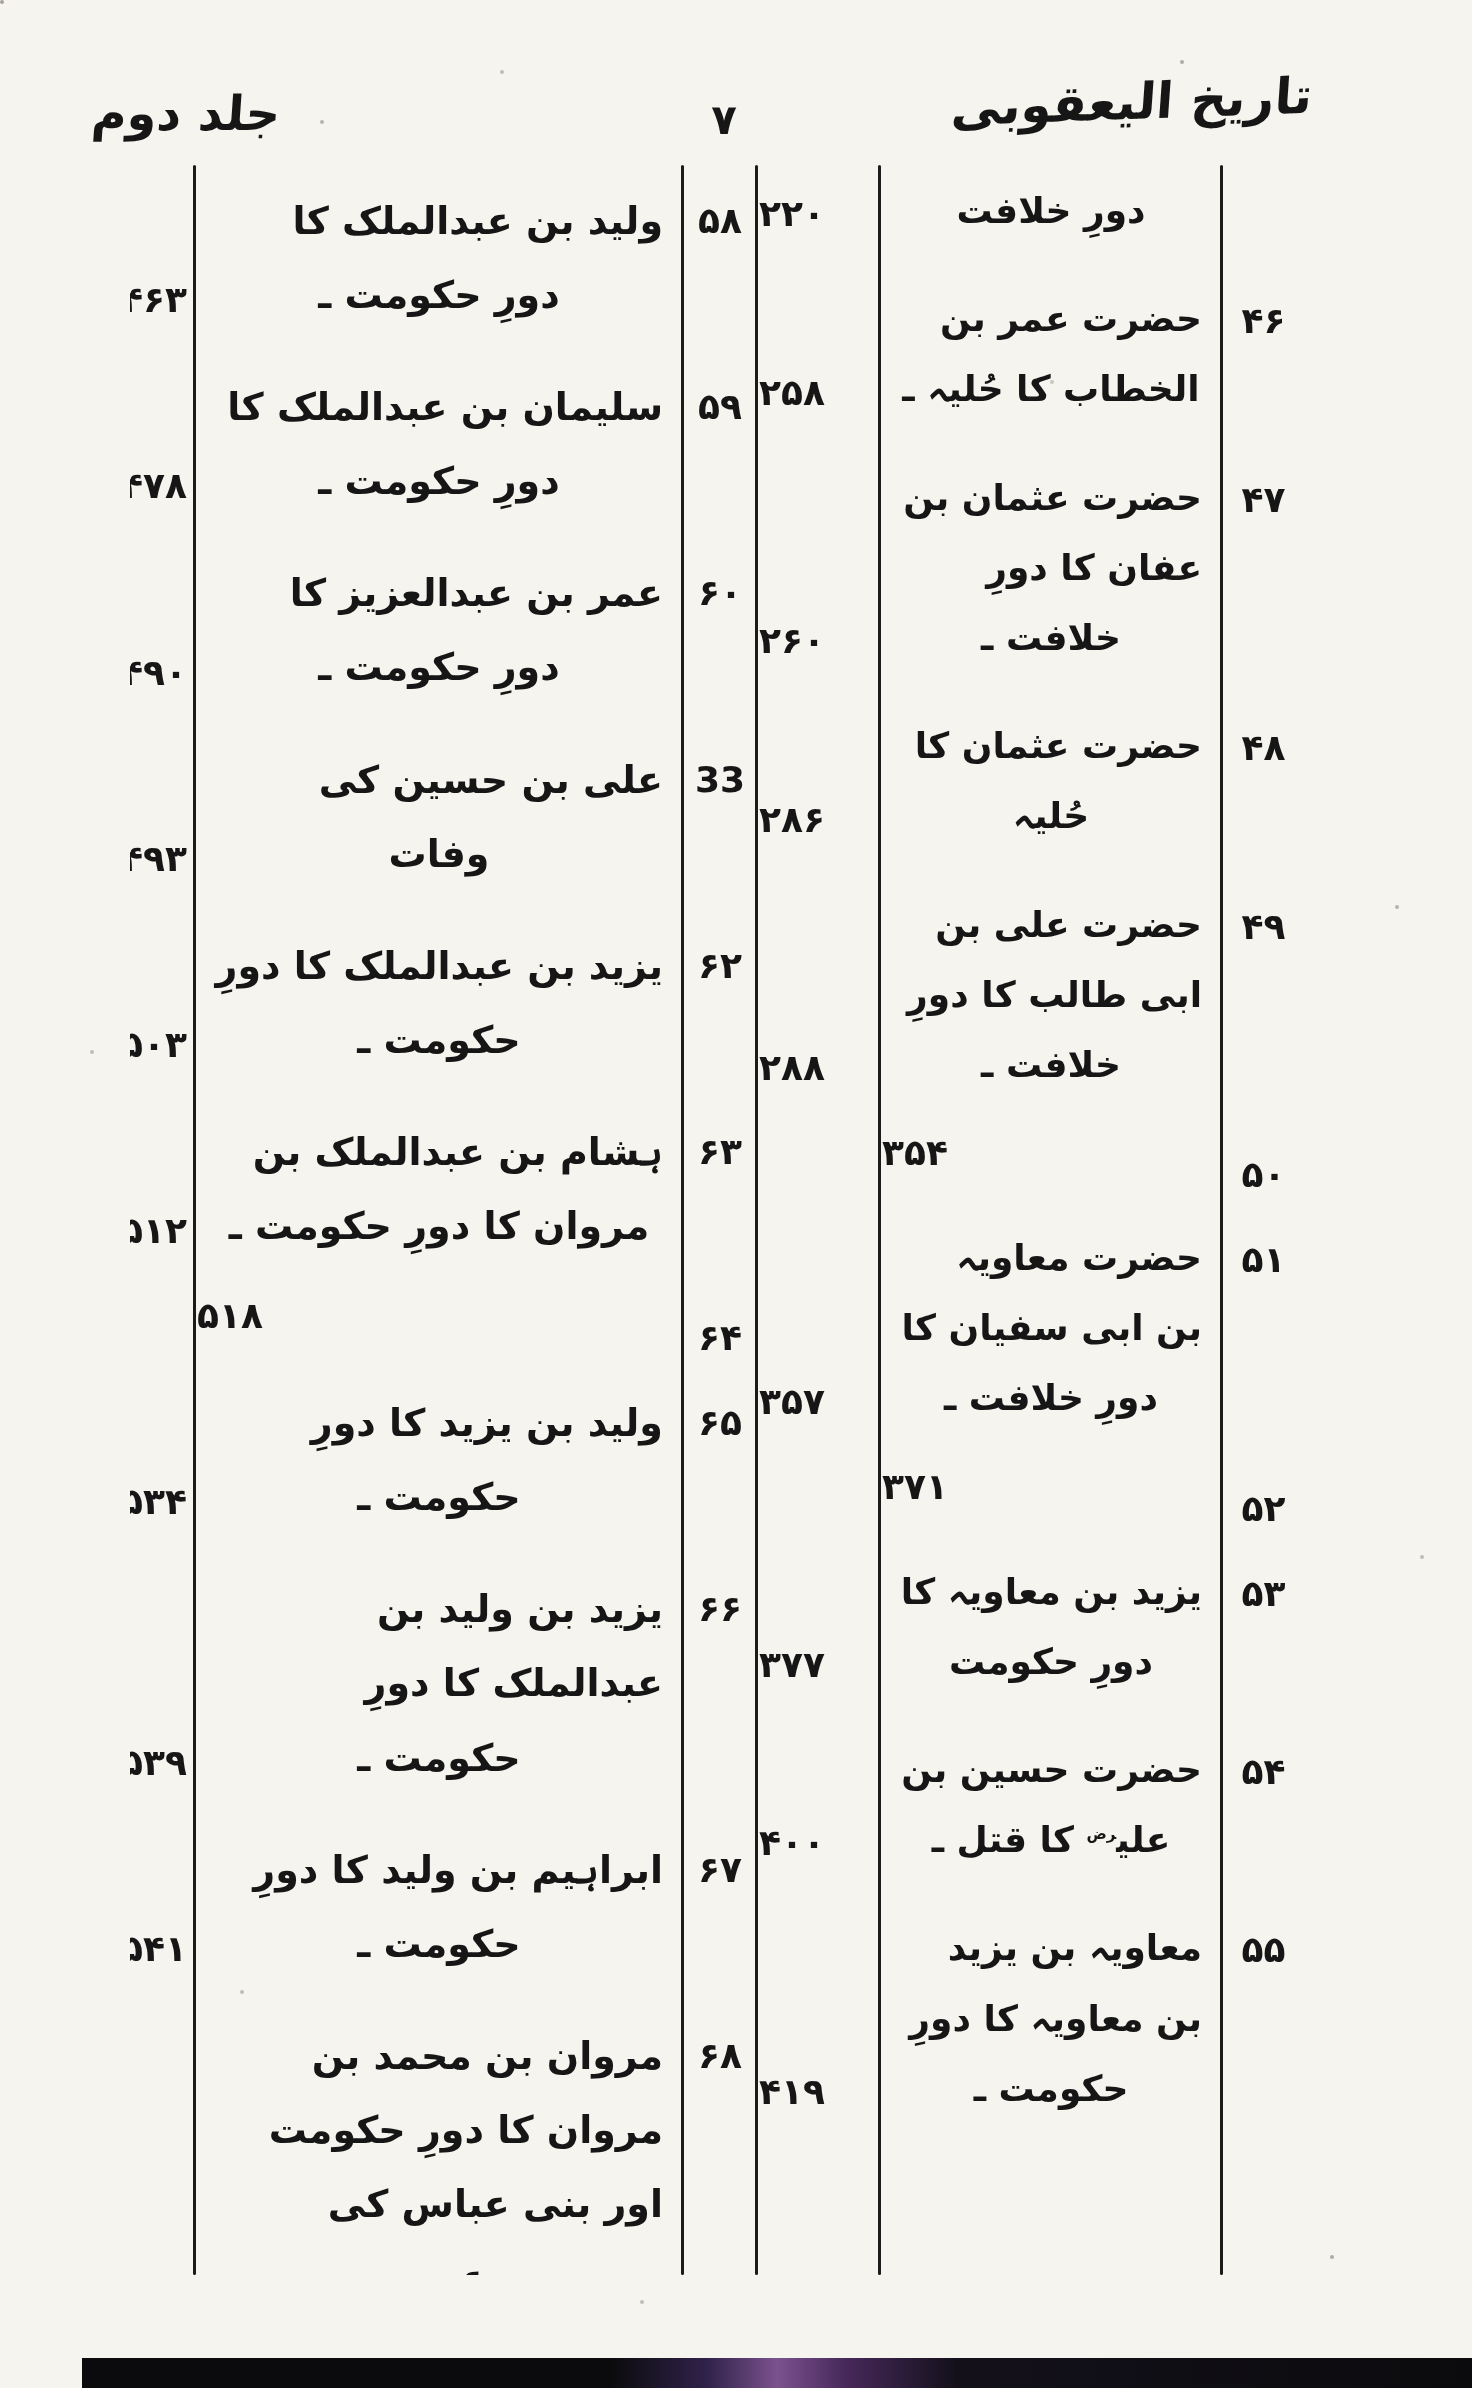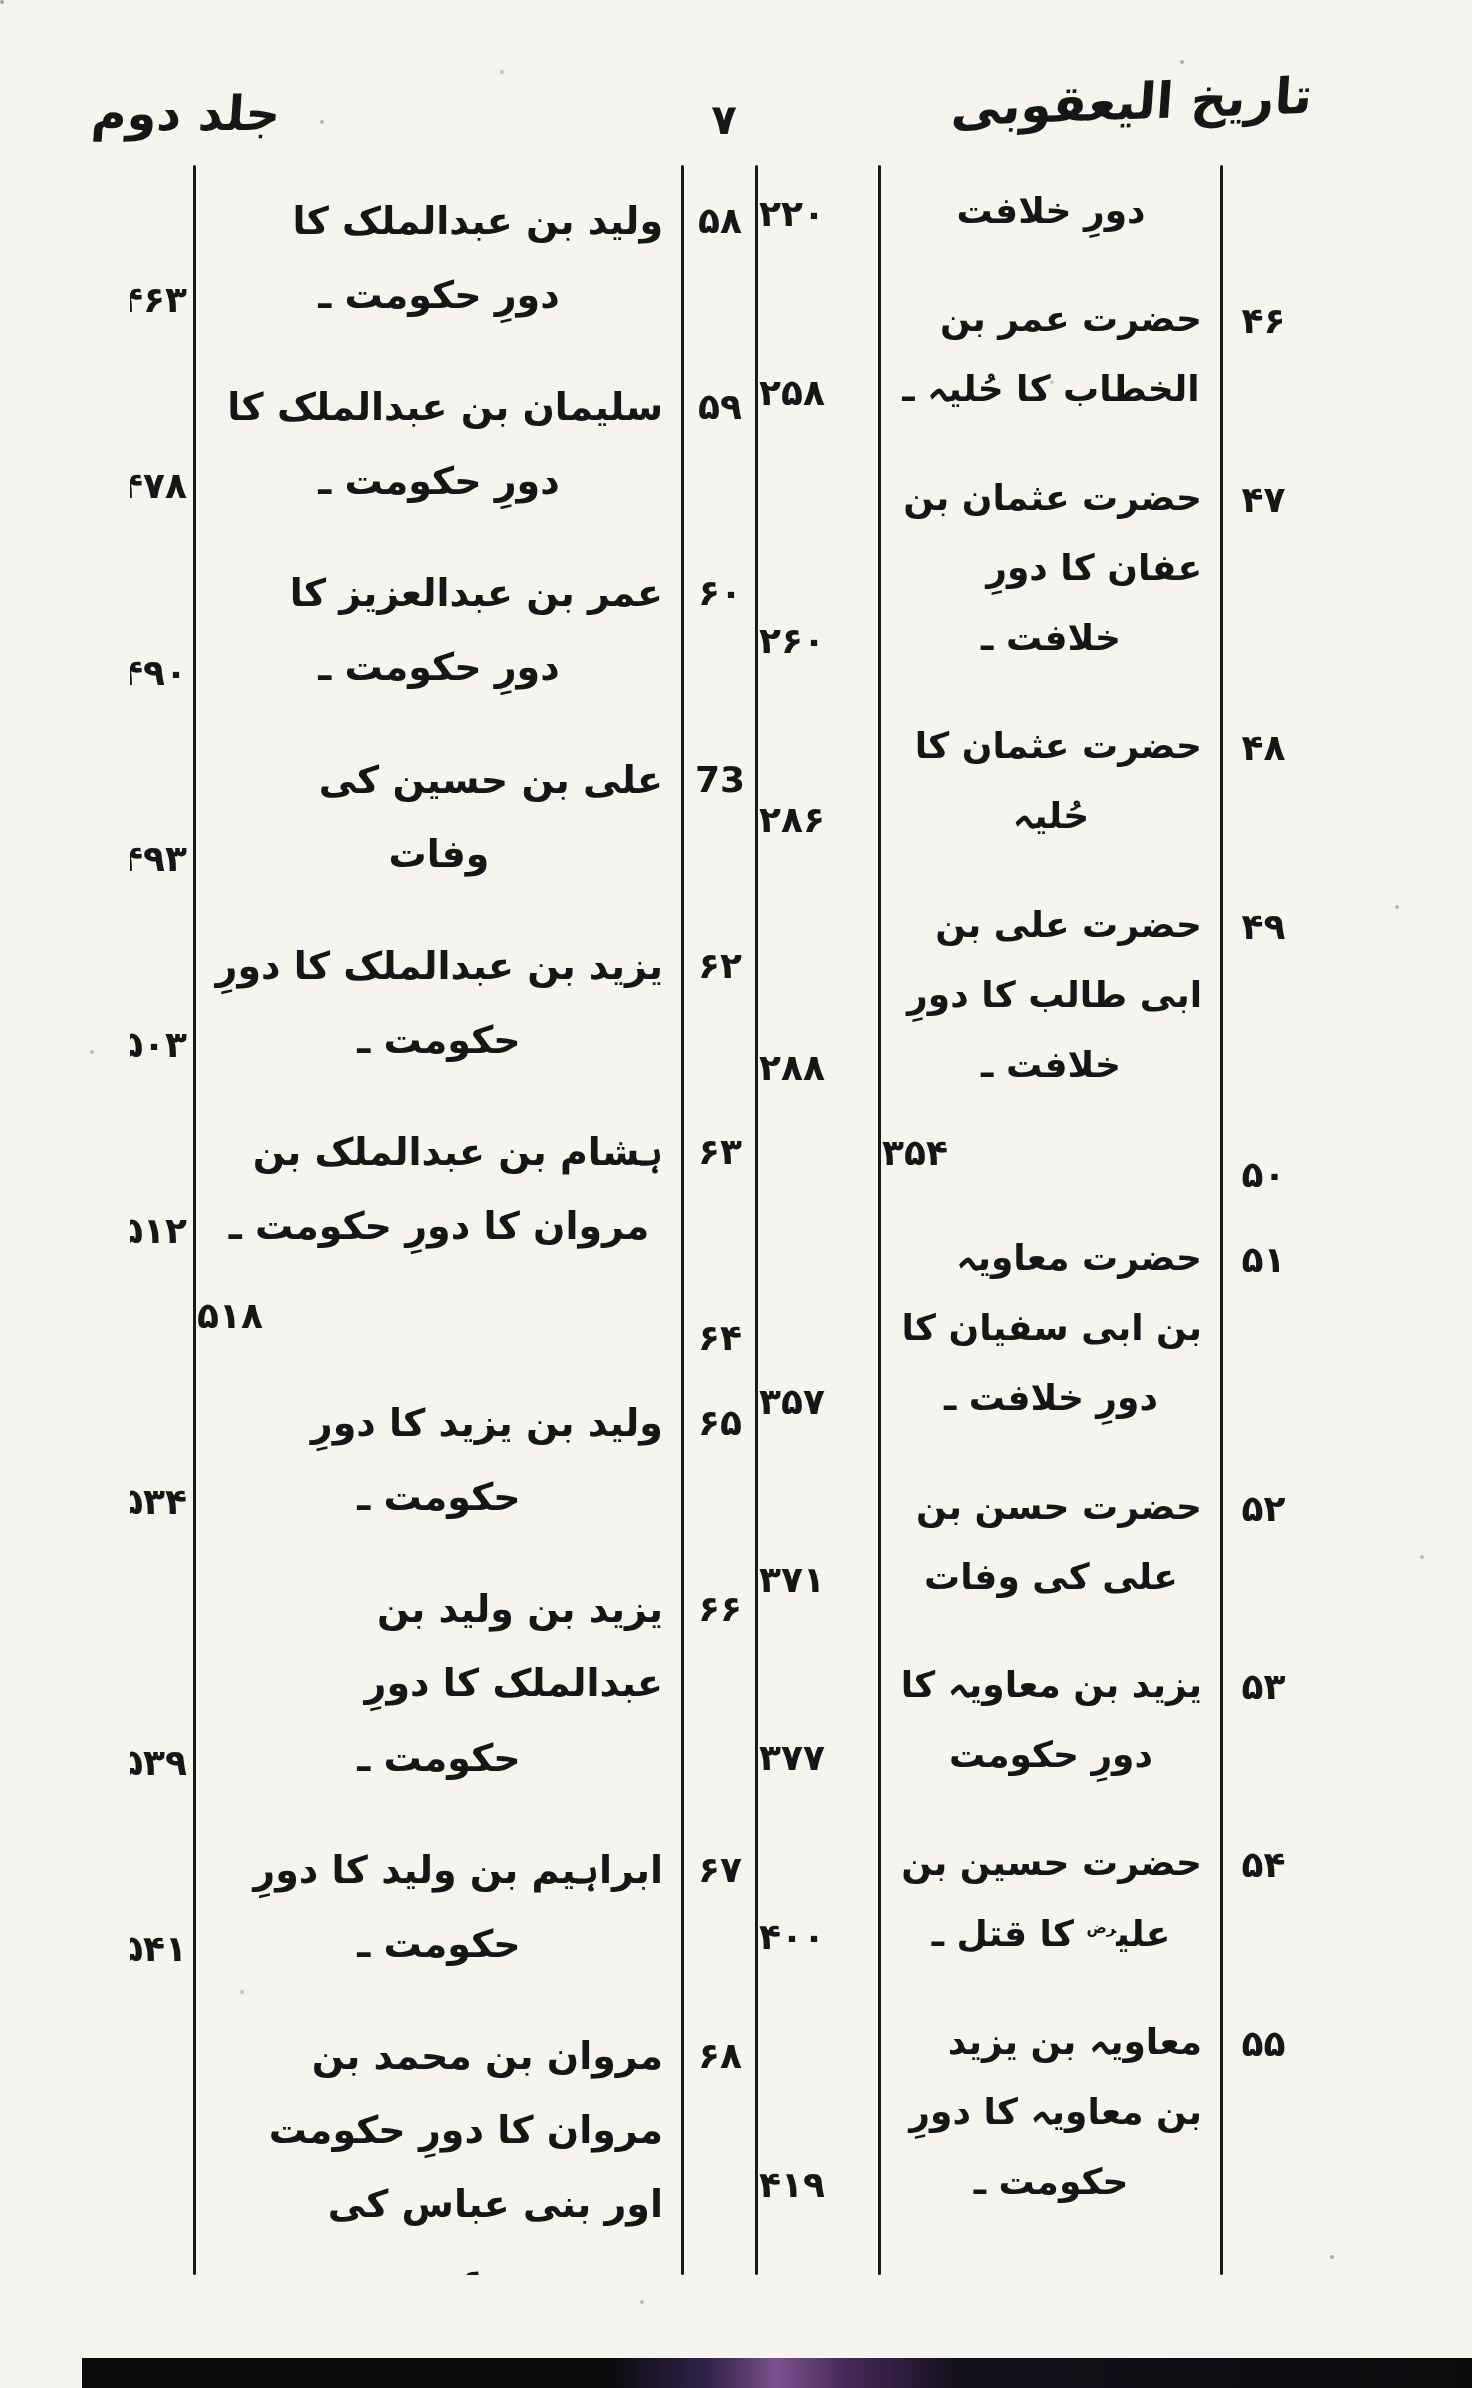"73" div.no { text: 73 -> 33 }
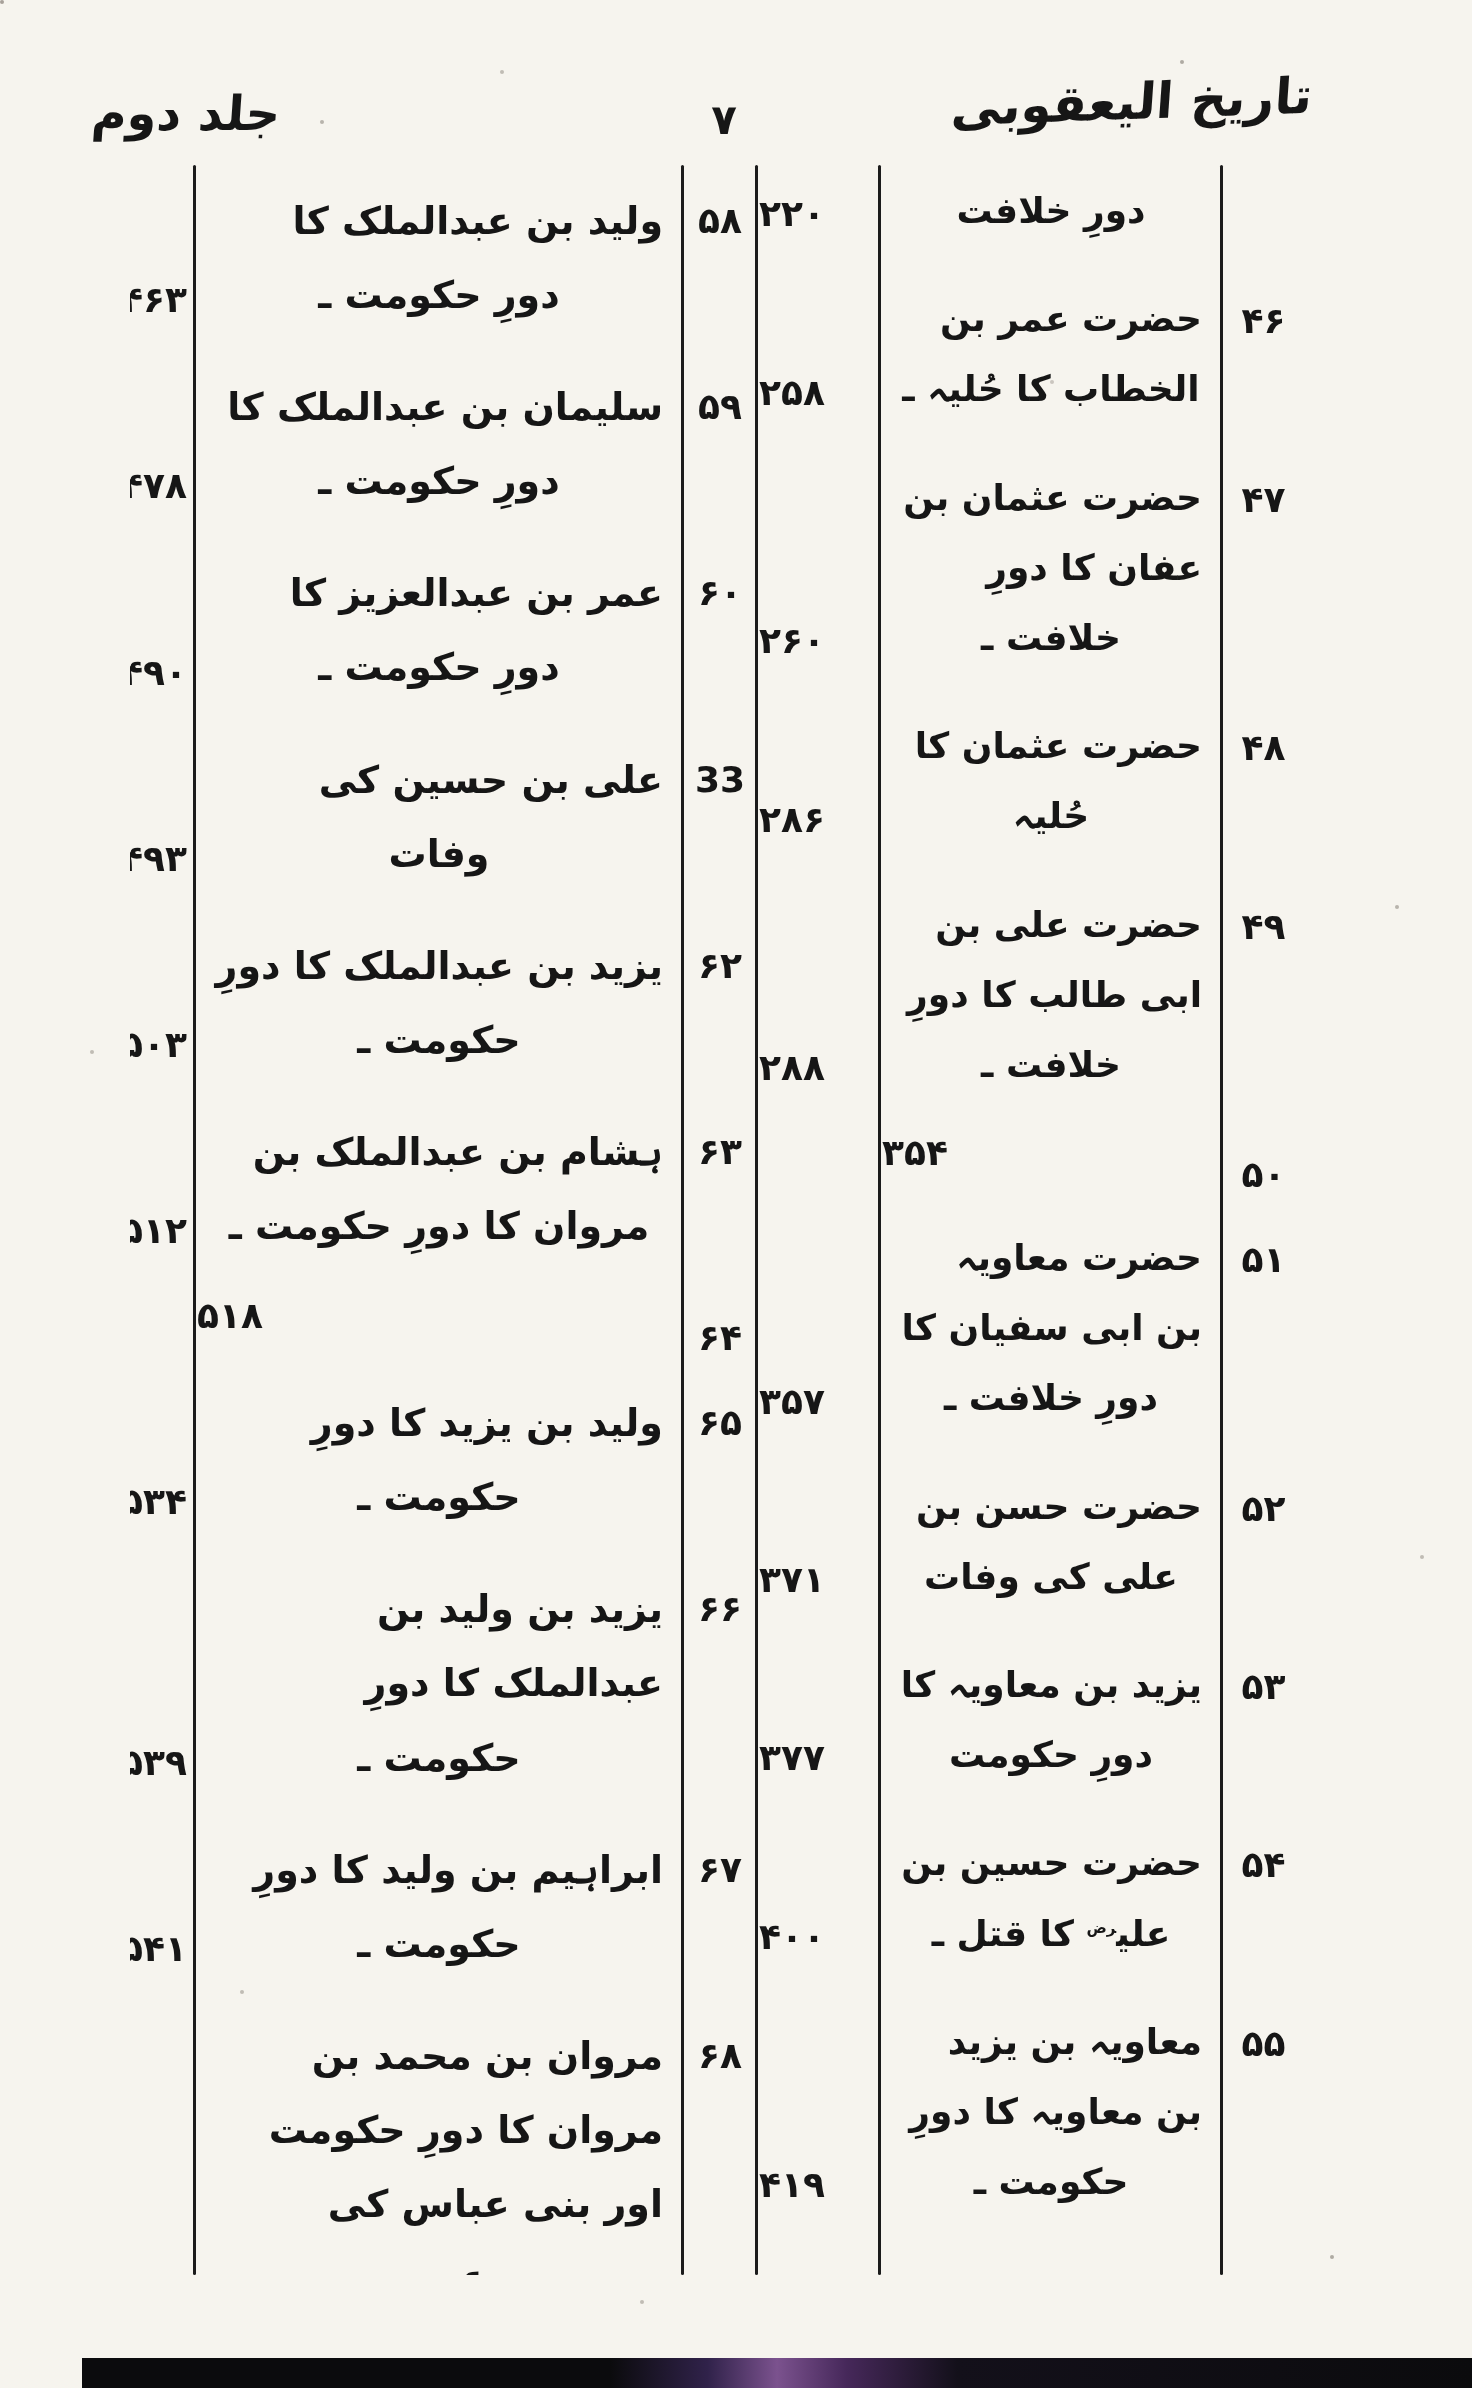"حضرت حسن بن علی کی" div.txt { html: <div>حضرت حسن بن علی کی وفات</div> -> none }
